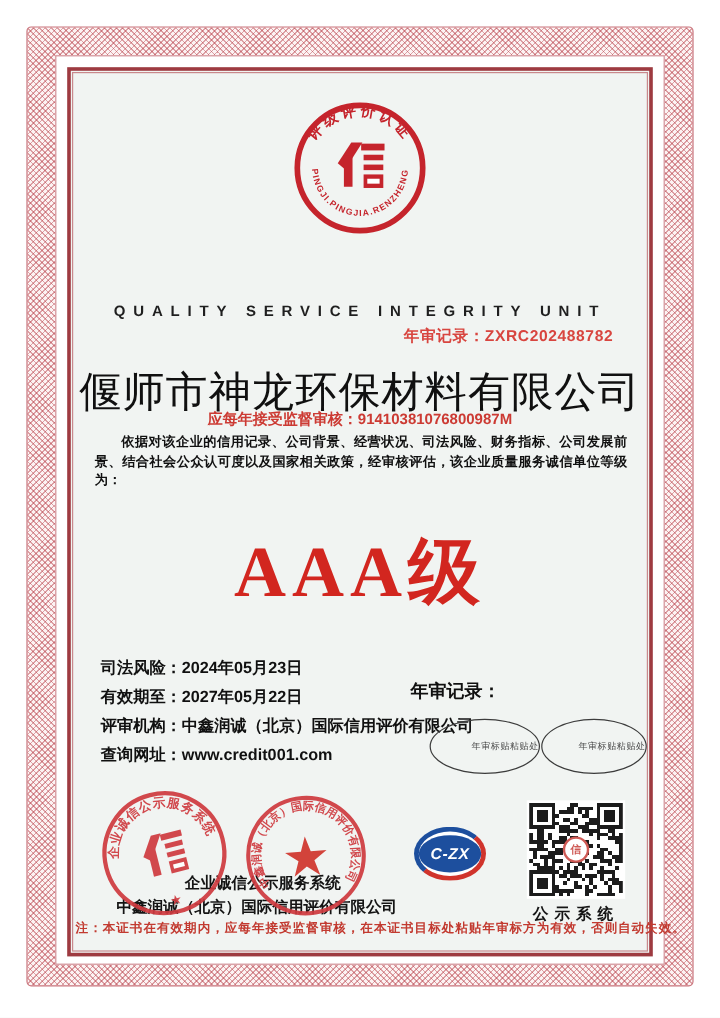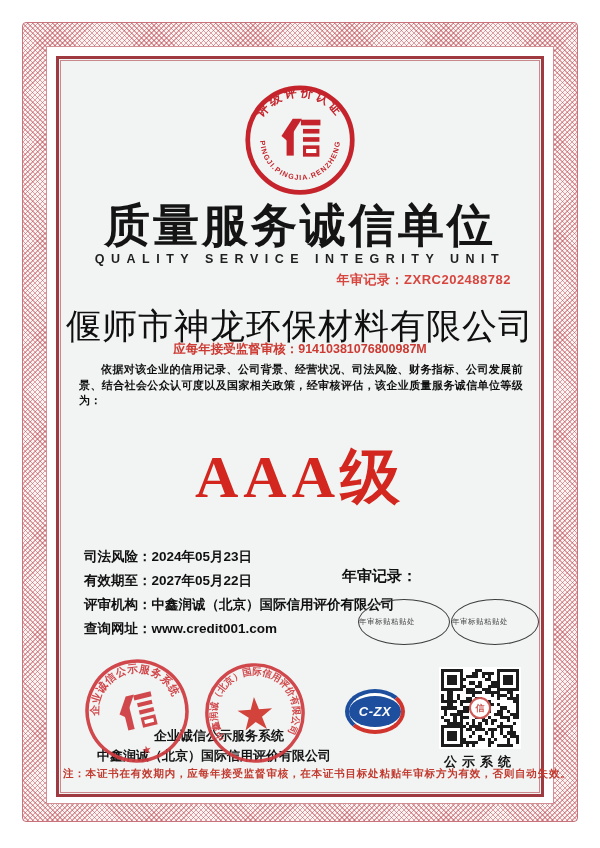"质量服务诚信单位" h1.abs { html: <h1>质量服务诚信单位</h1> -> none }
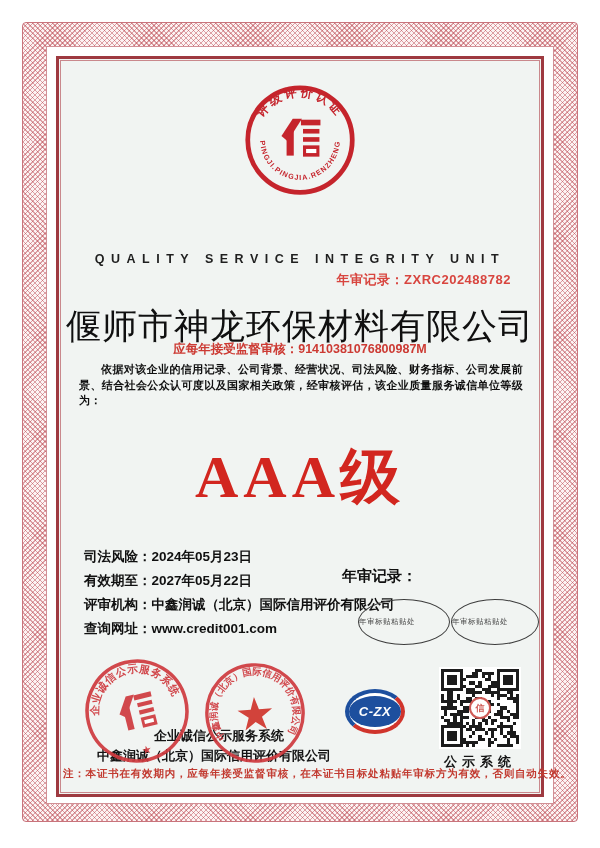"年审标贴粘贴处" .sticker { justify-content: flex-start -> flex-end }
